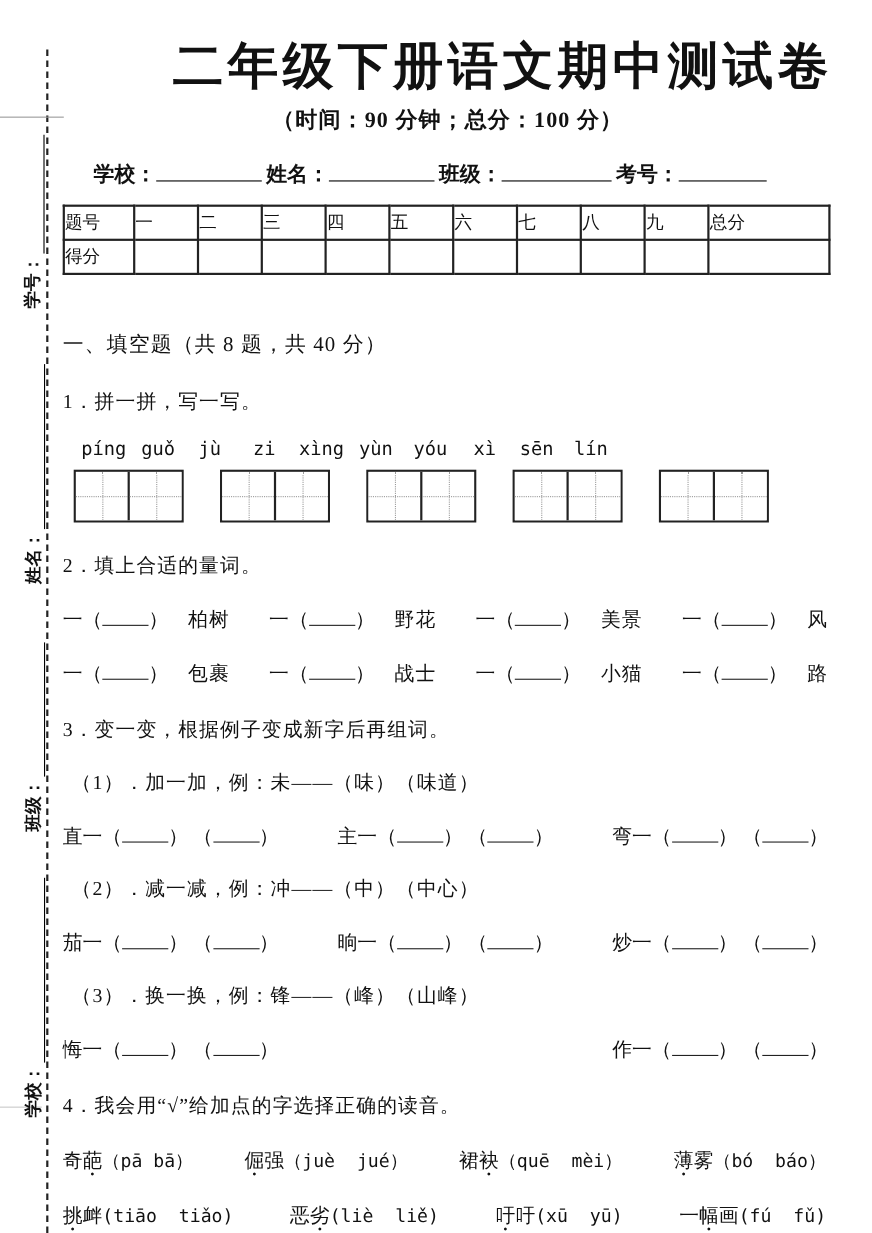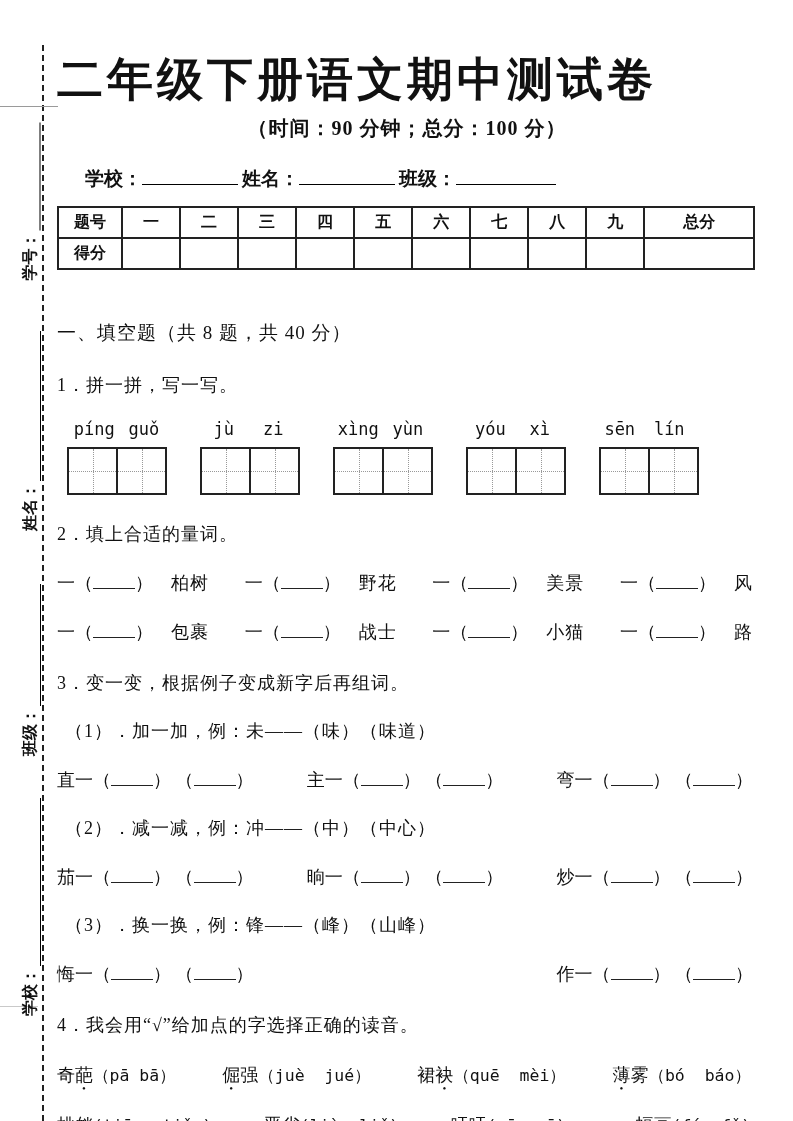"二年级下册语文期中测试卷" .exam-title { margin: 52px 0 0 0 -> 32px 0 0 0; text-align: left -> right }
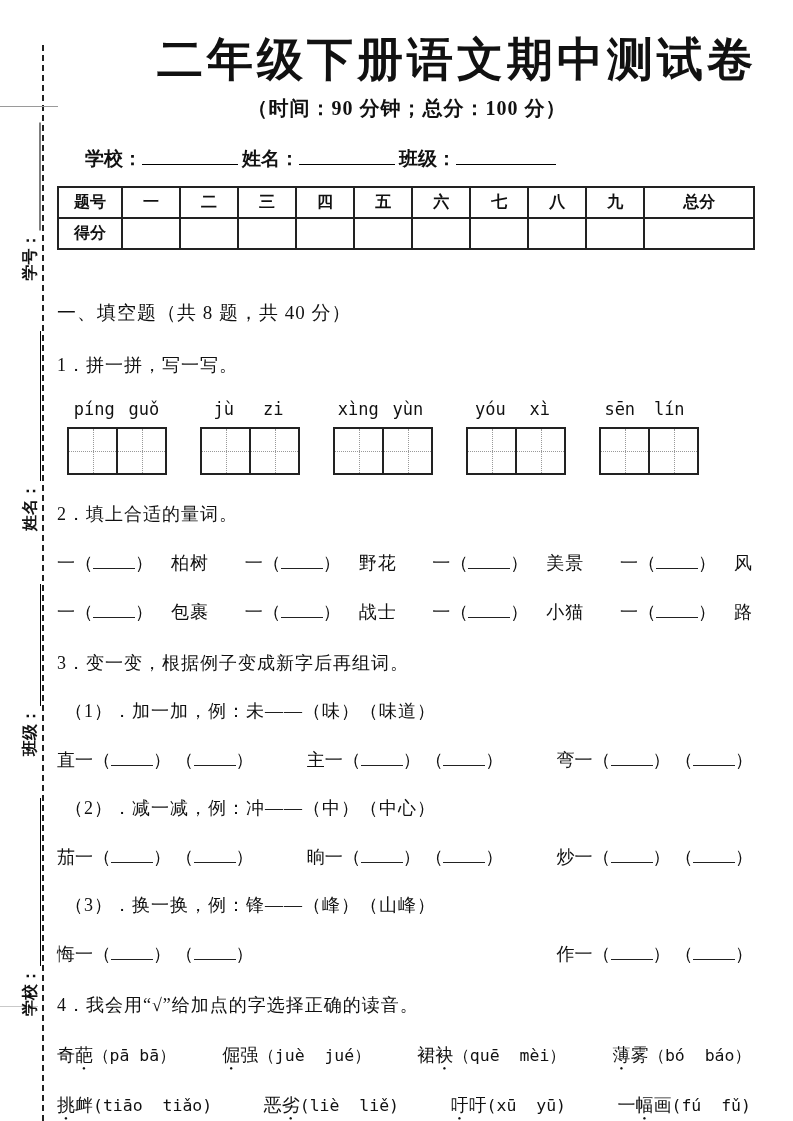"考号：" span.info-field { html: none -> <span><span>考号：</span><span></span></span> }
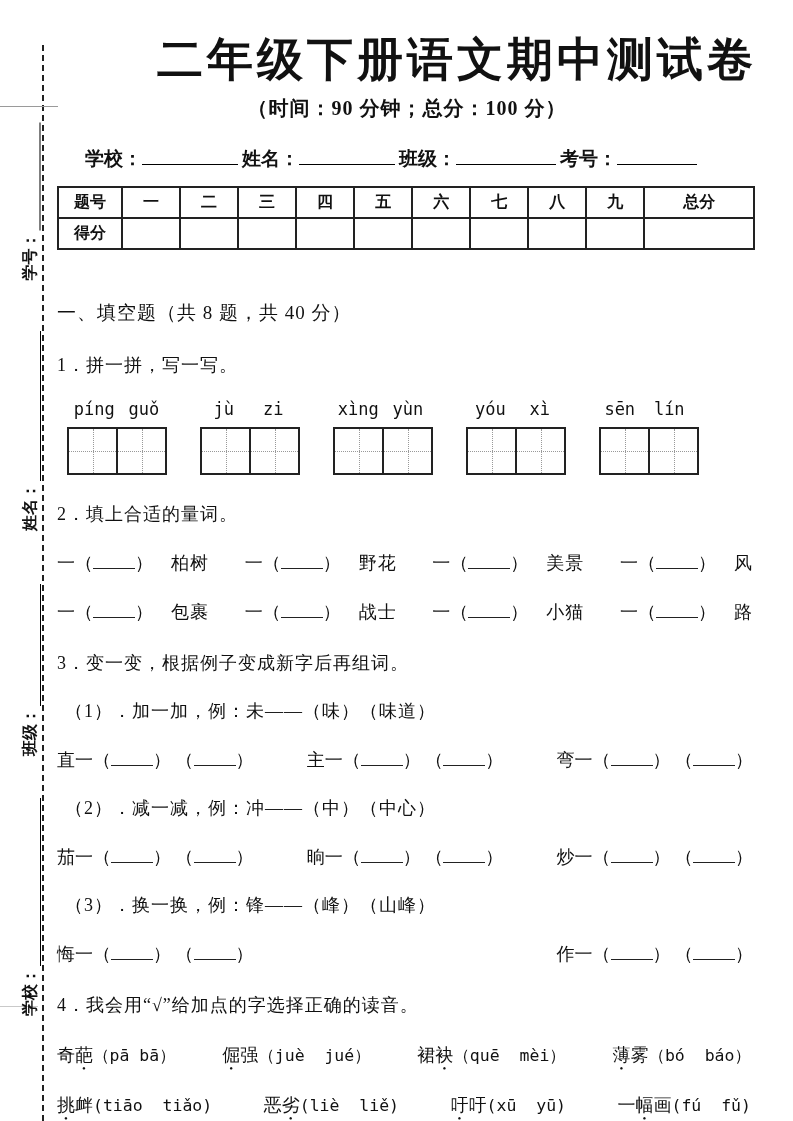"题号" table.score-table td { font-weight: bold -> none; text-align: center -> left }
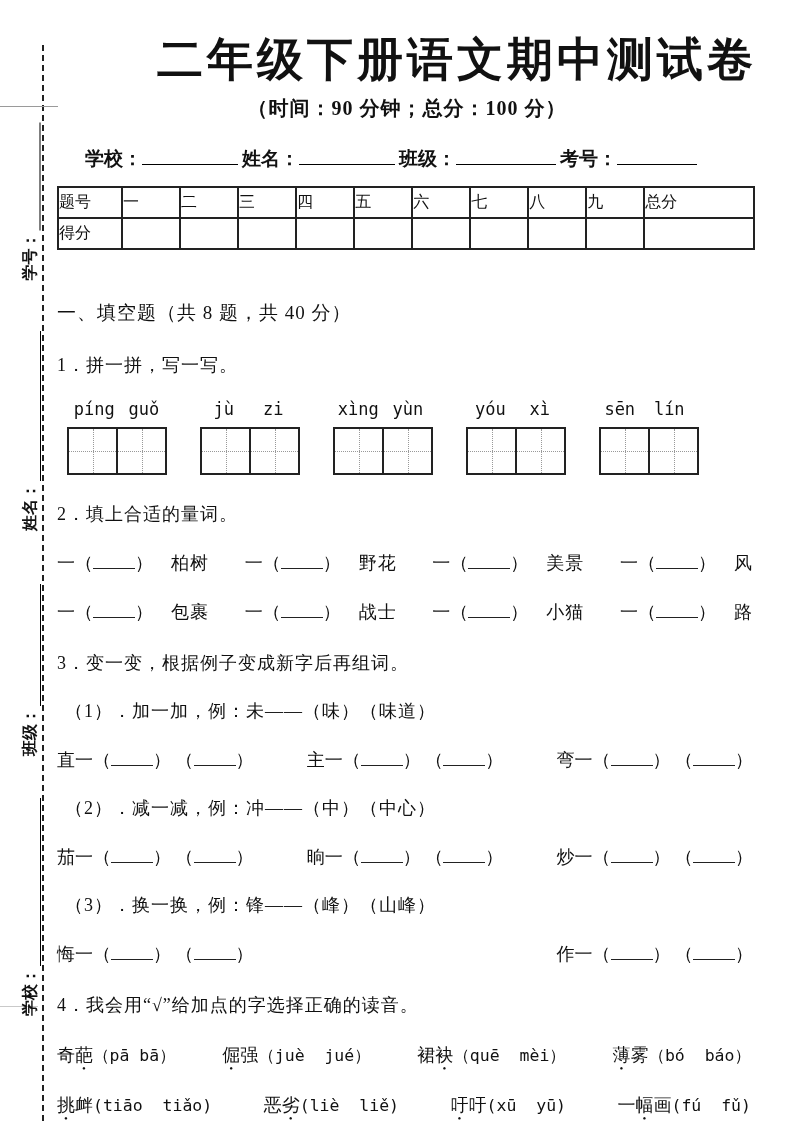"píng" .pinyin-row { gap: 33px -> none }
